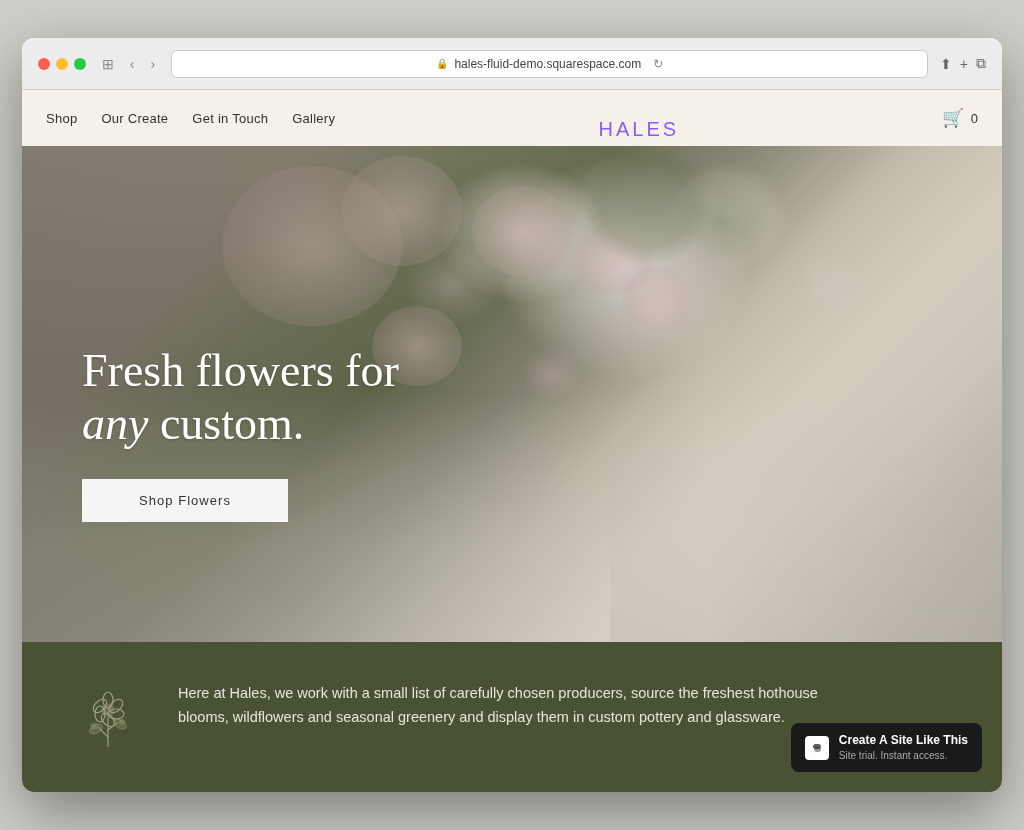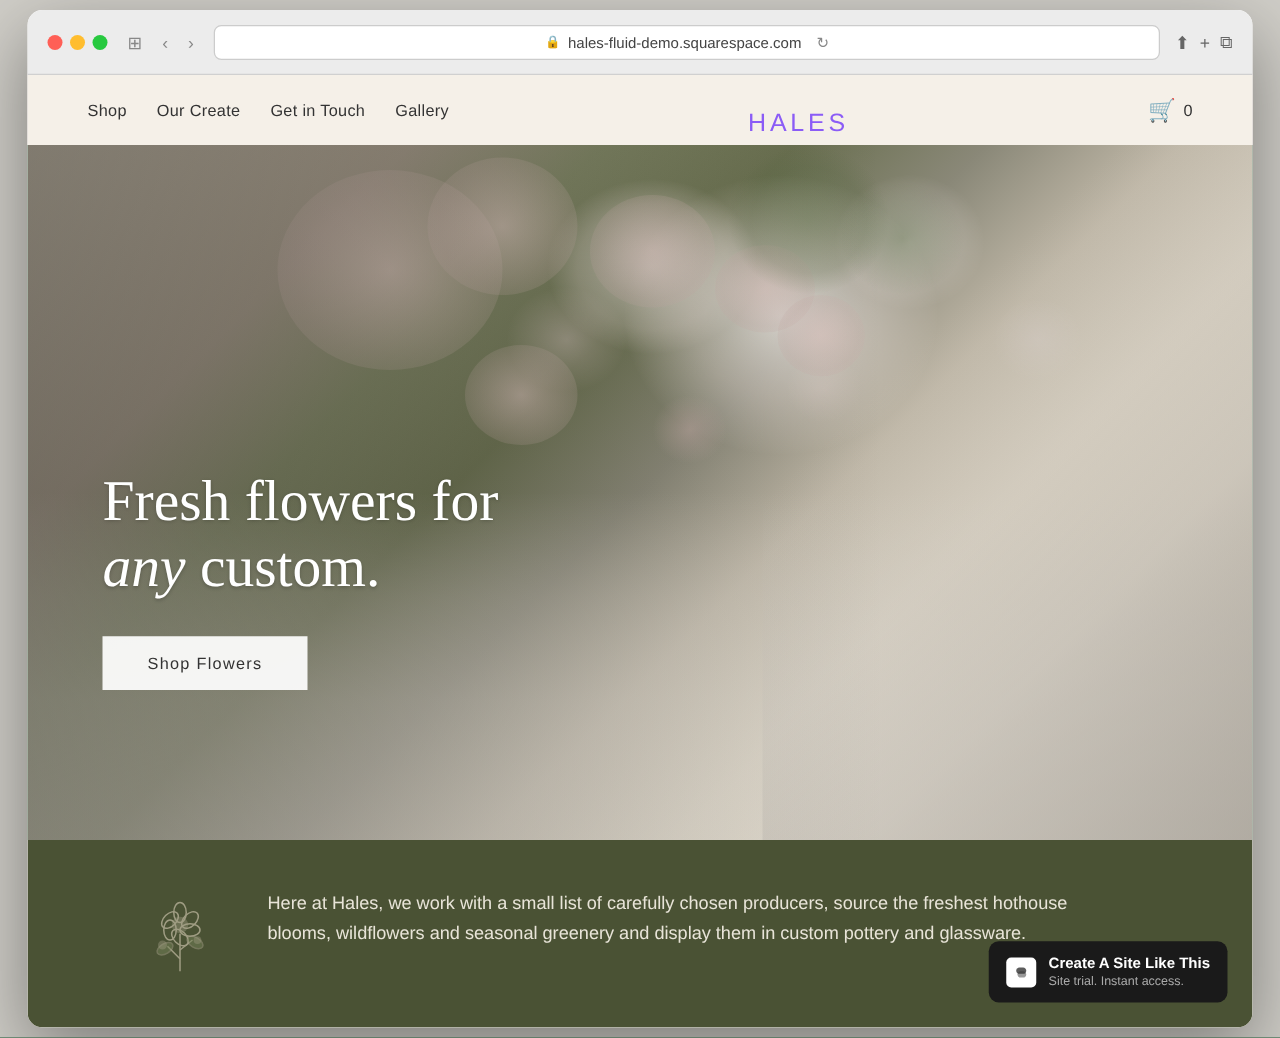"Shop" .nav { padding: 0 48px -> 0 24px }
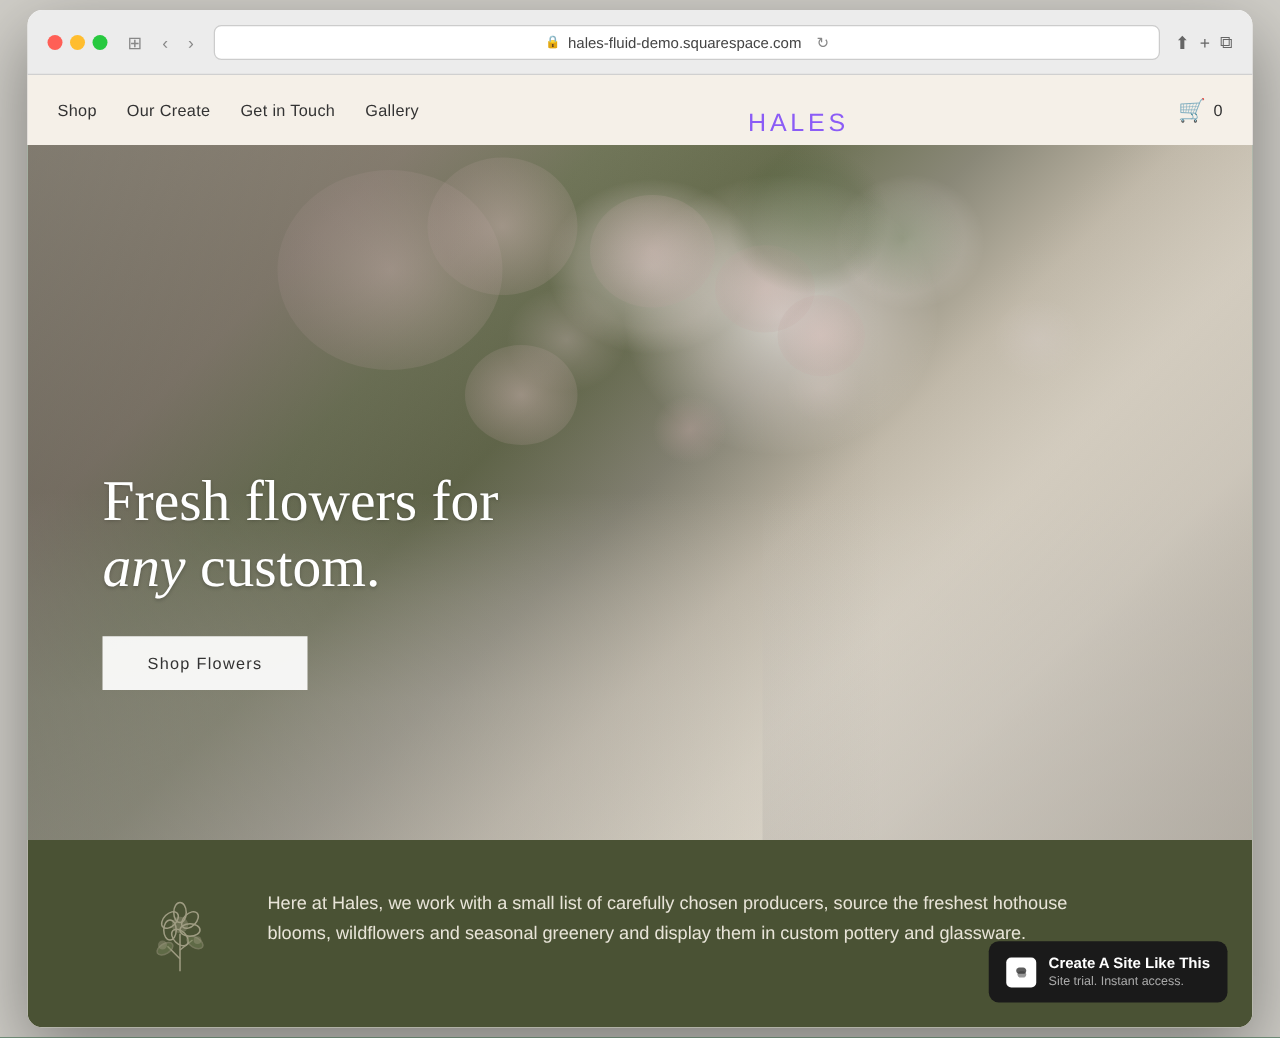"Fresh flowers for" .hero { height: 556px -> 496px }
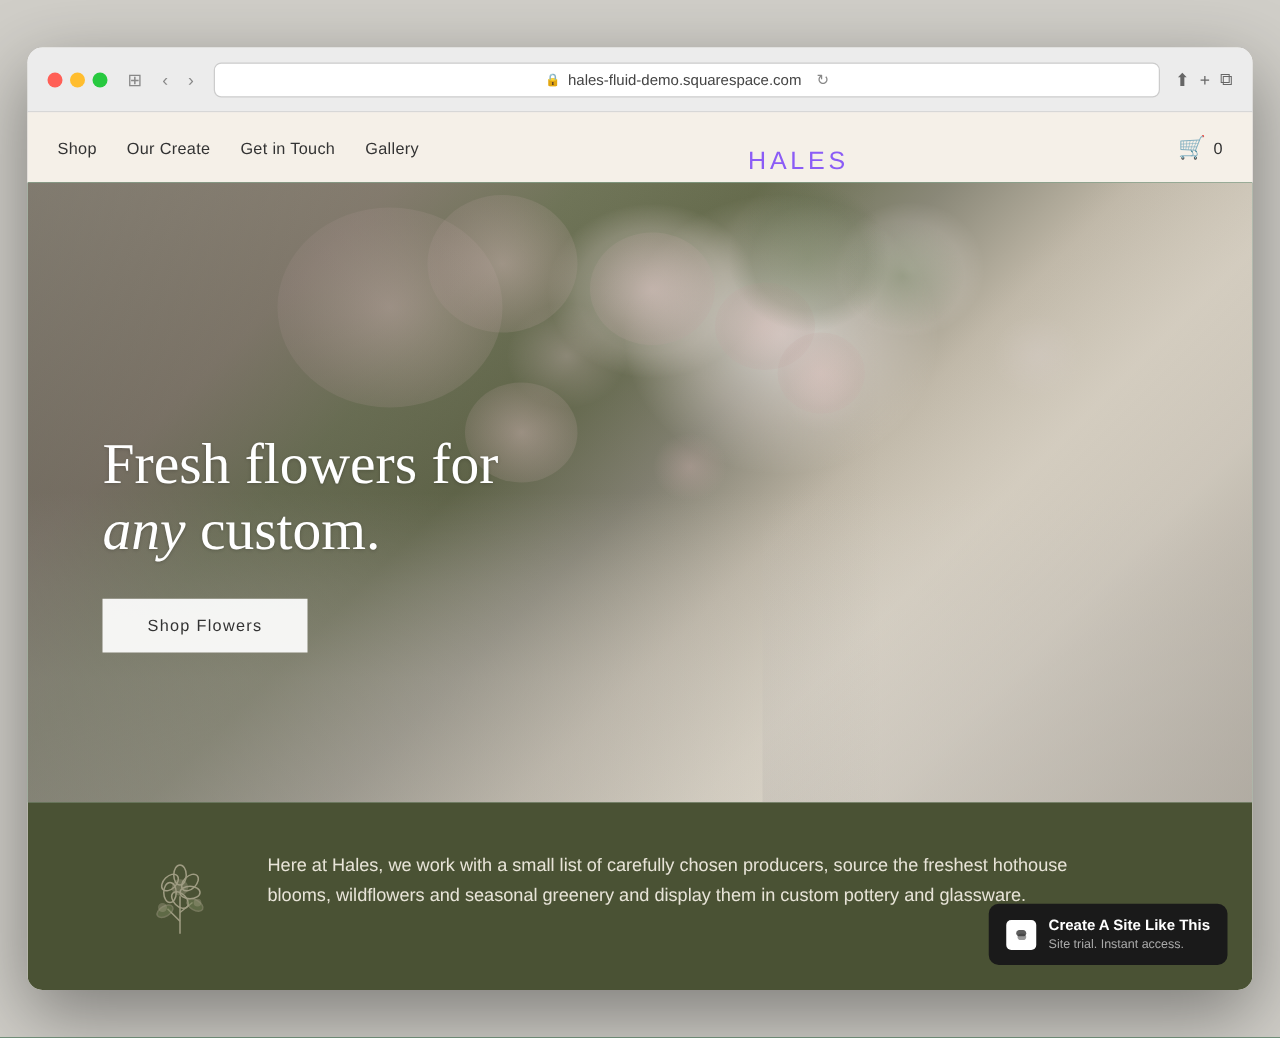"Shop Flowers" .shop-btn { padding: 14px 36px -> 14px 57px }
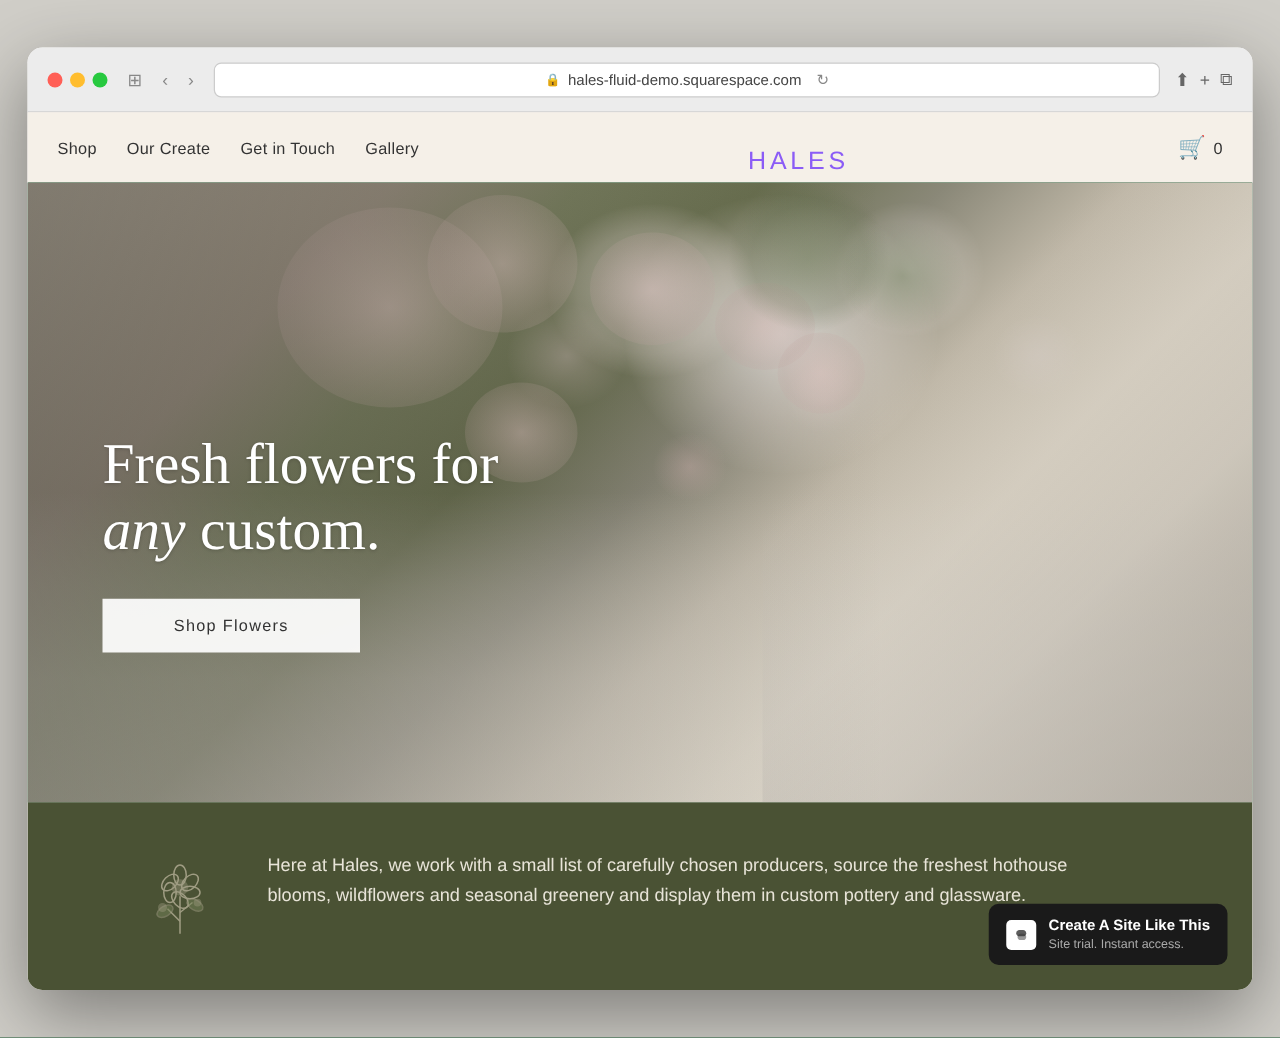"Here at Hales, we work" .bottom-section { padding: 40px 92px -> 40px 56px }
